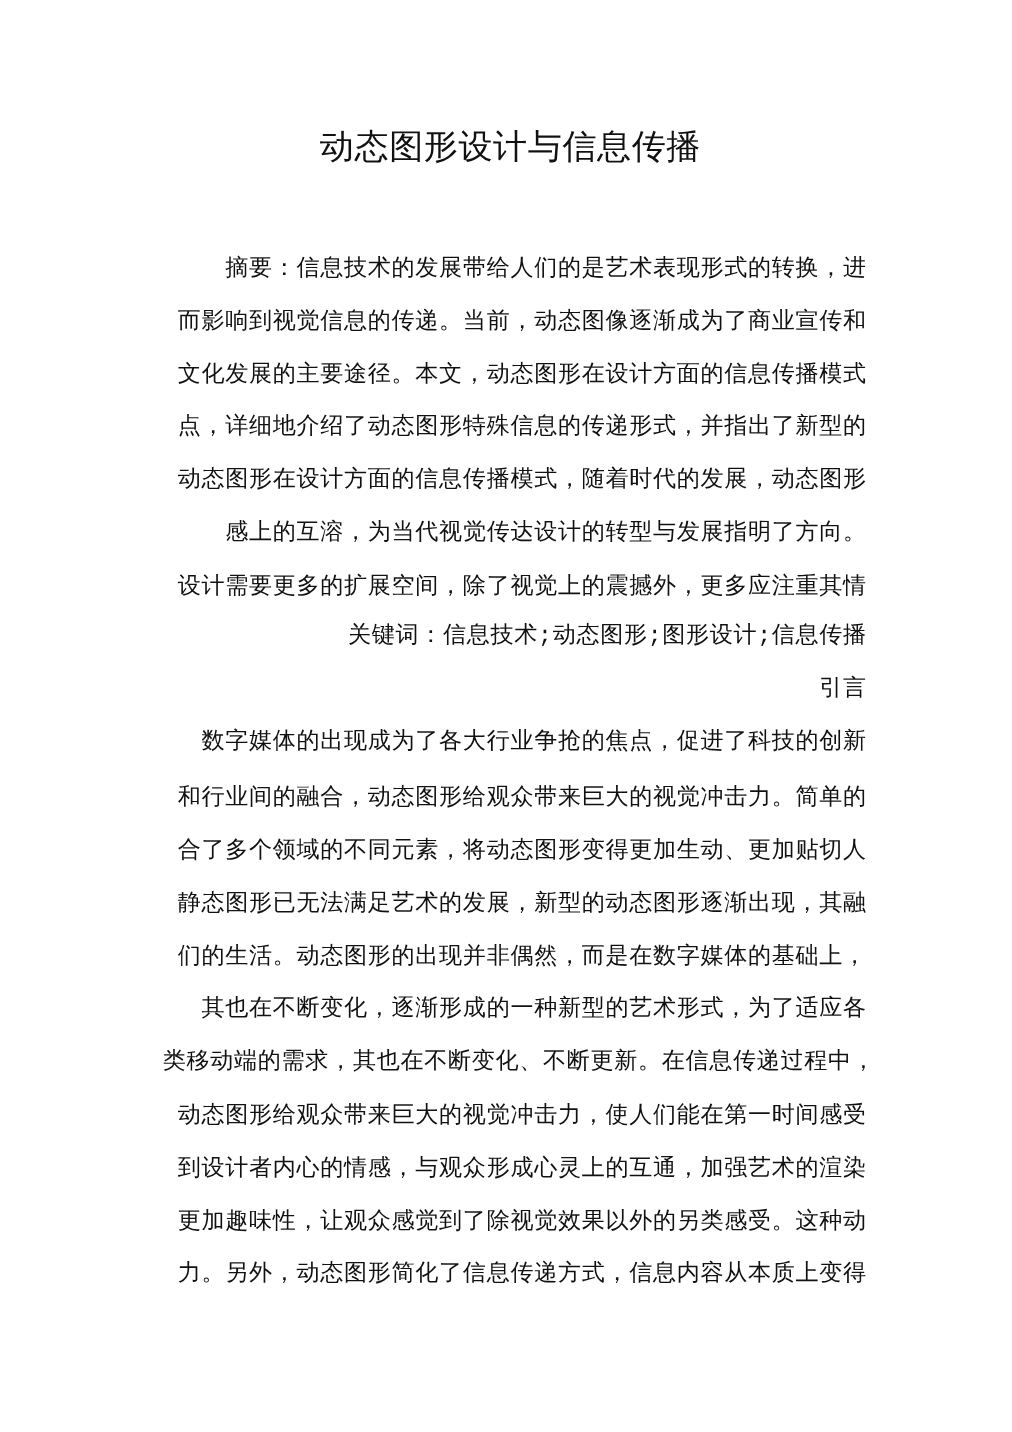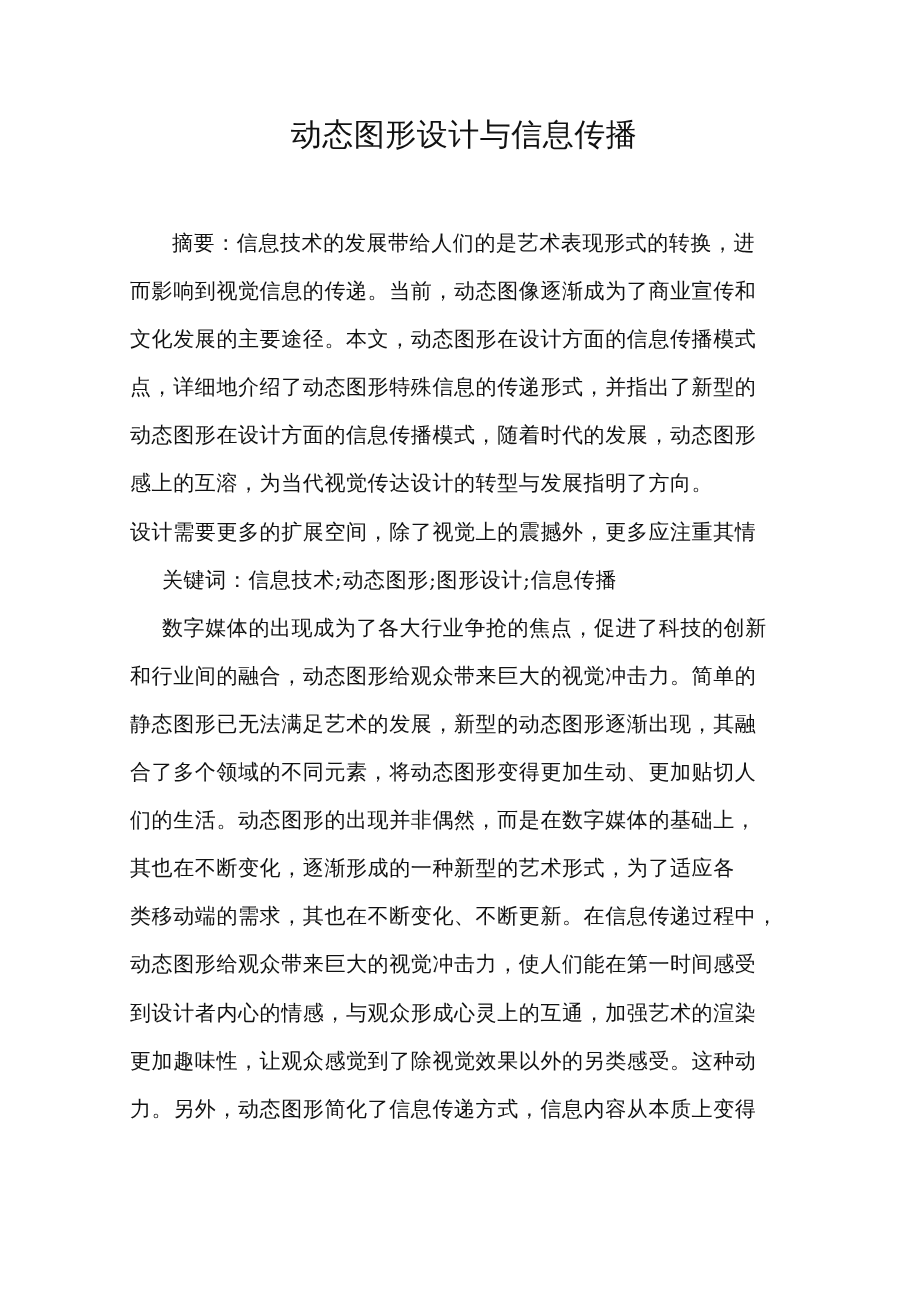"摘要：信息技术的发展带给人们的是艺术表现形式的转换，进" .body { left: 130px -> 148px; text-align: none -> right }
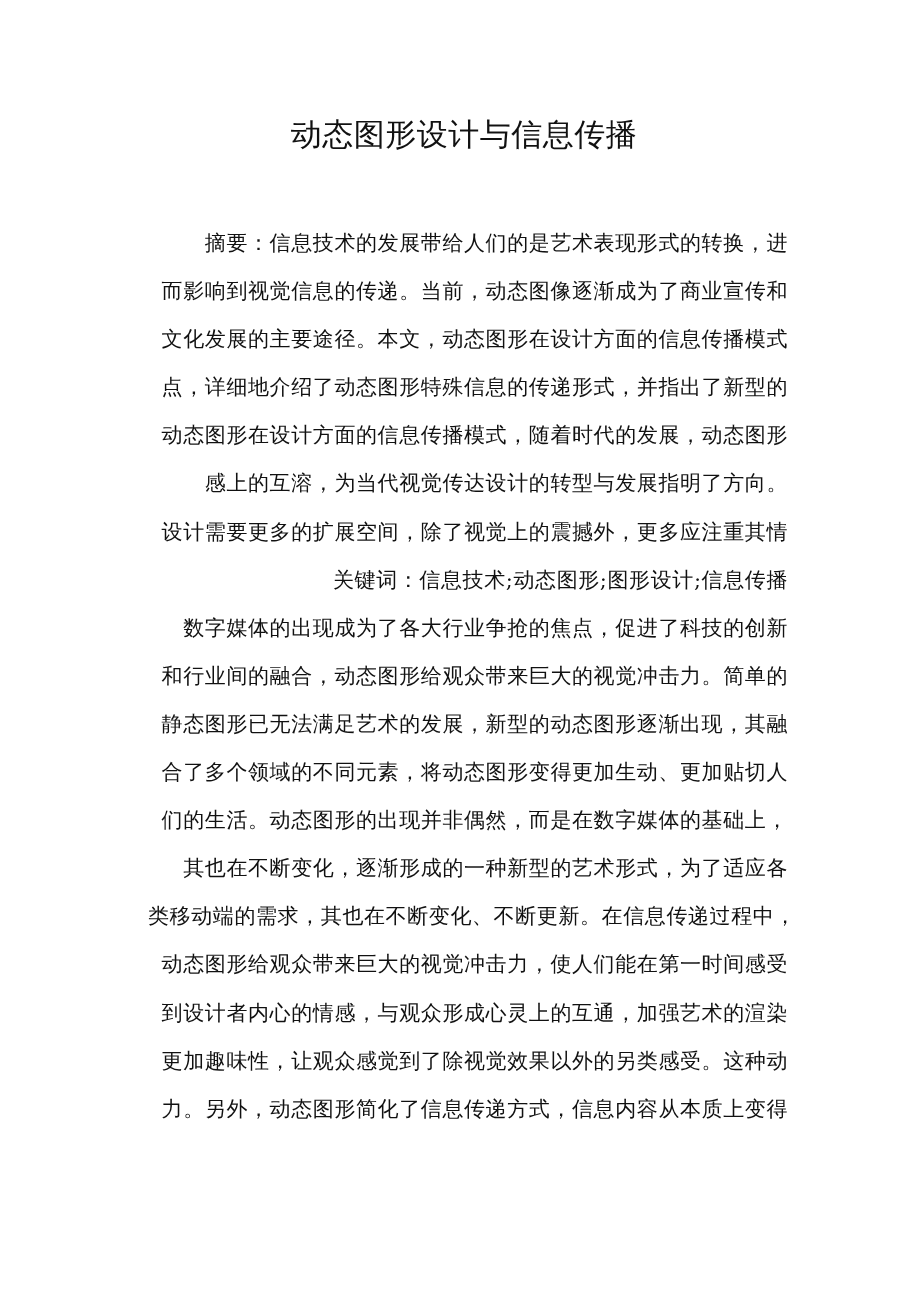"关键词：信息技术;动态图形;图形设计;信息传播" .indent { font-family: none -> Liberation Mono, monospace }
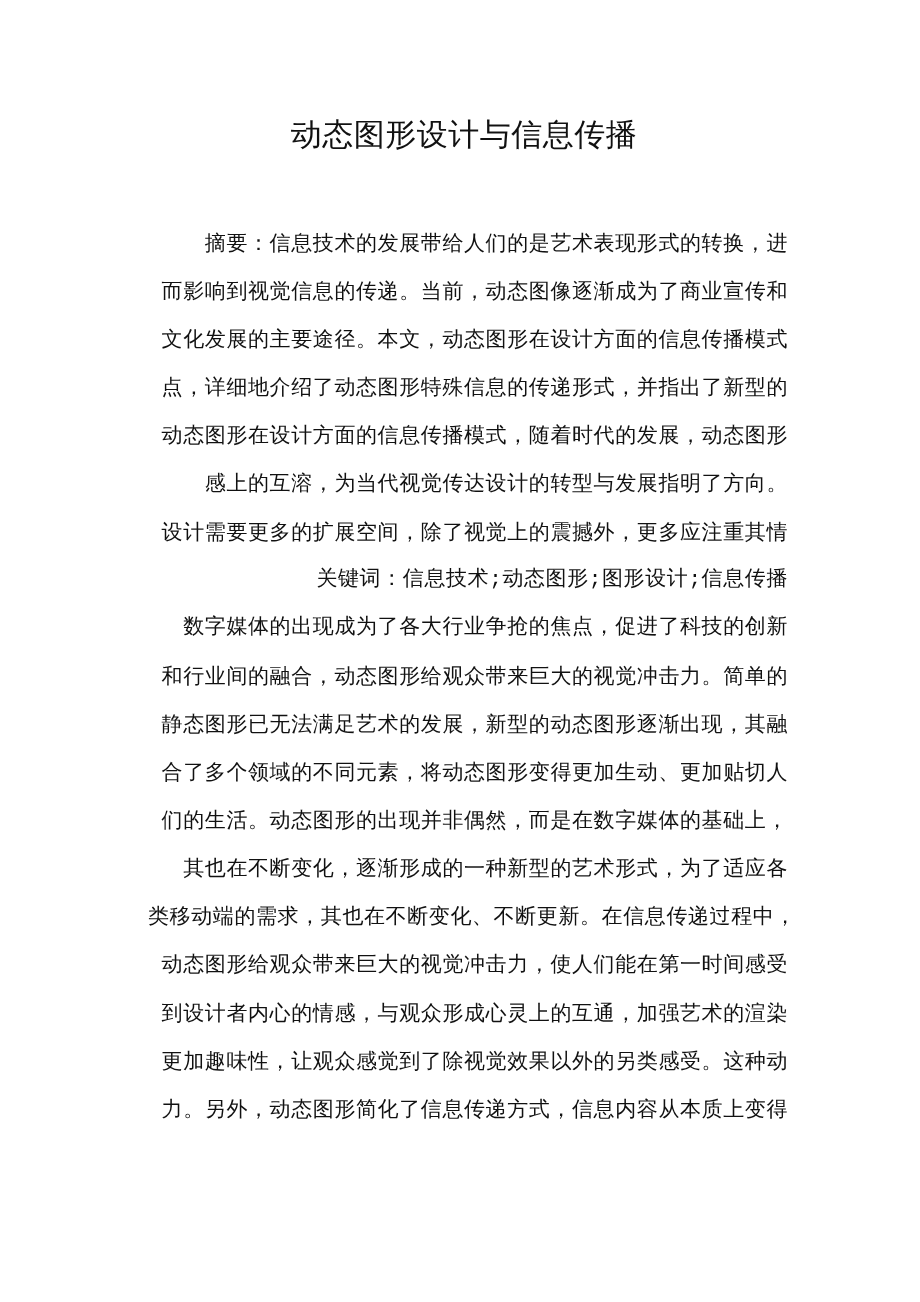"引言" span.line { html: none -> <span>引言</span> }
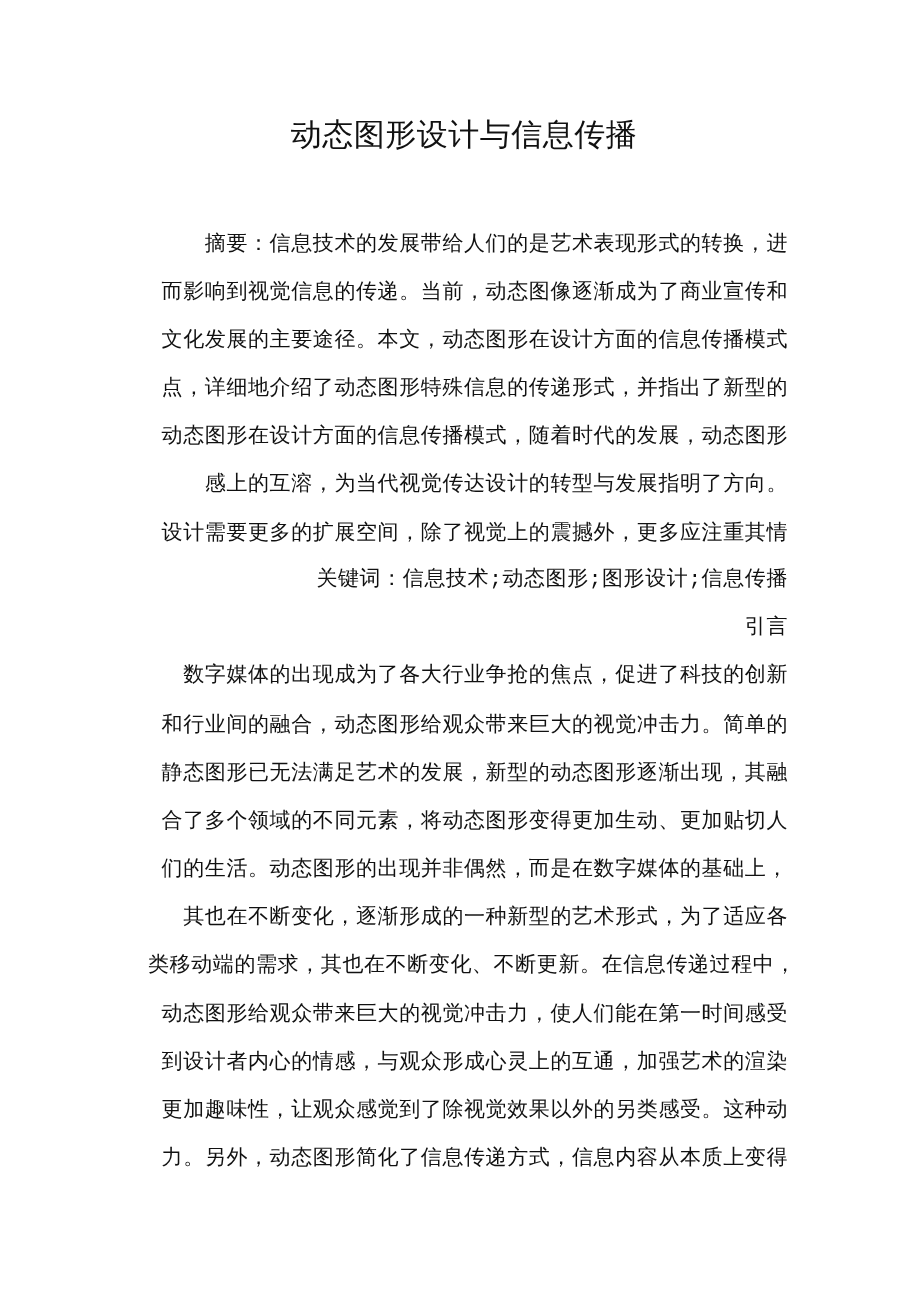"静态图形已无法满足艺术的发展，新型的动态图形逐渐出现，其融" span.line { order: before "合了多个领域的不同元素，将动态图形变得更加生动、更加贴切人" -> after "合了多个领域的不同元素，将动态图形变得更加生动、更加贴切人" }
